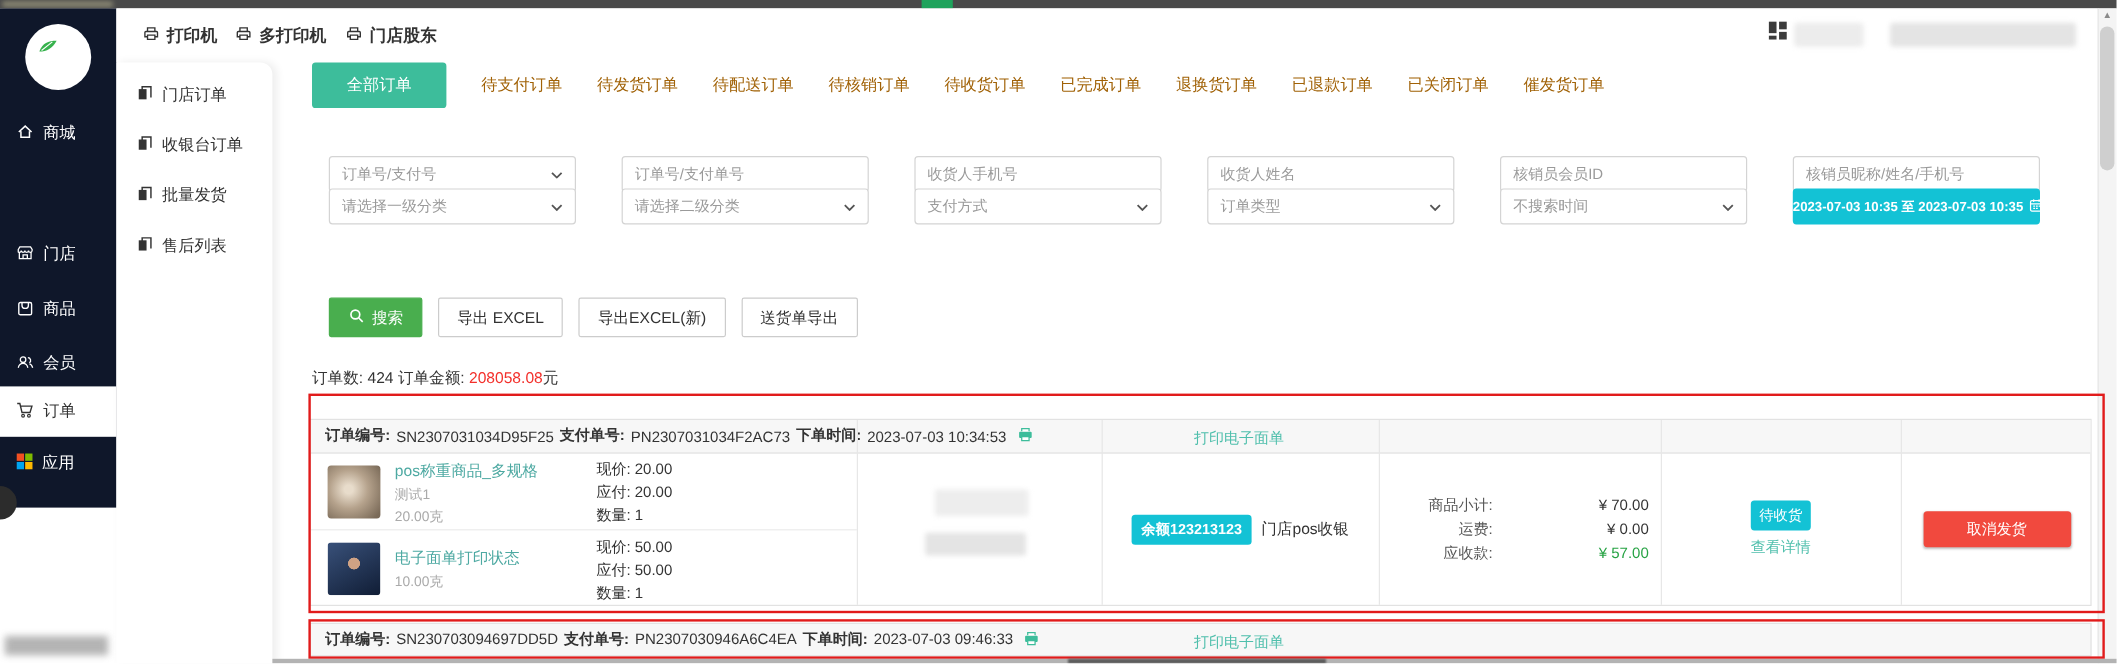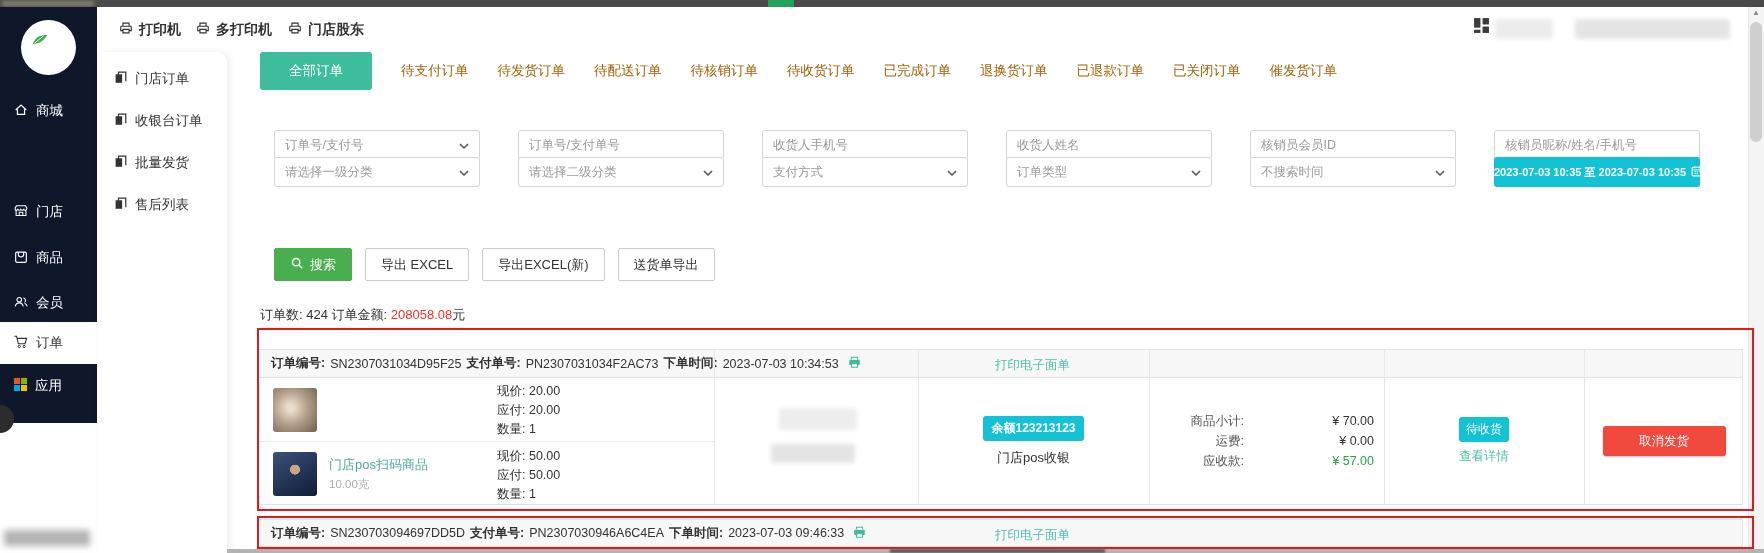"pos称重商品_多规格" div.prod-info { html: none -> <div> <div>pos称重商品_多规格</div> <div>测试1</div> <div>20.00克</div> </div> }
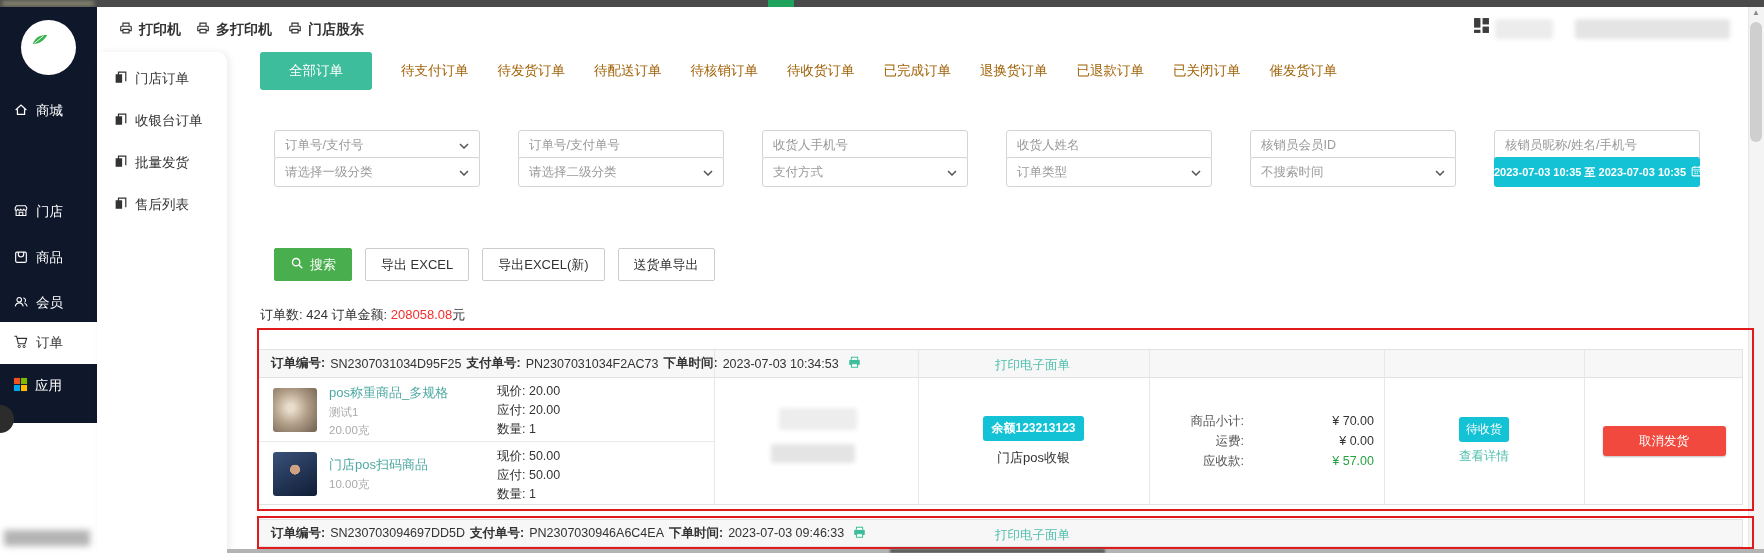"余额123213123" .col-pay { flex-direction: column -> row }
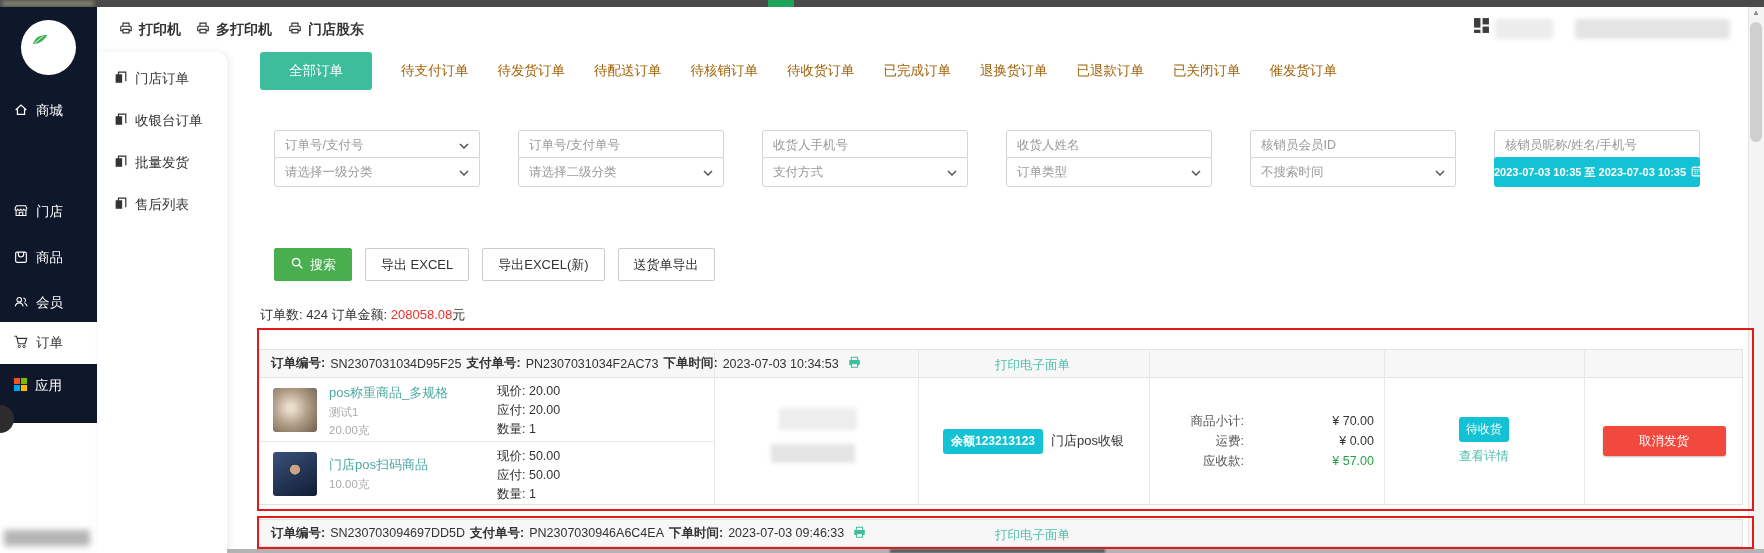"门店pos扫码商品" div.prod-name { text: 门店pos扫码商品 -> 电子面单打印状态 }
